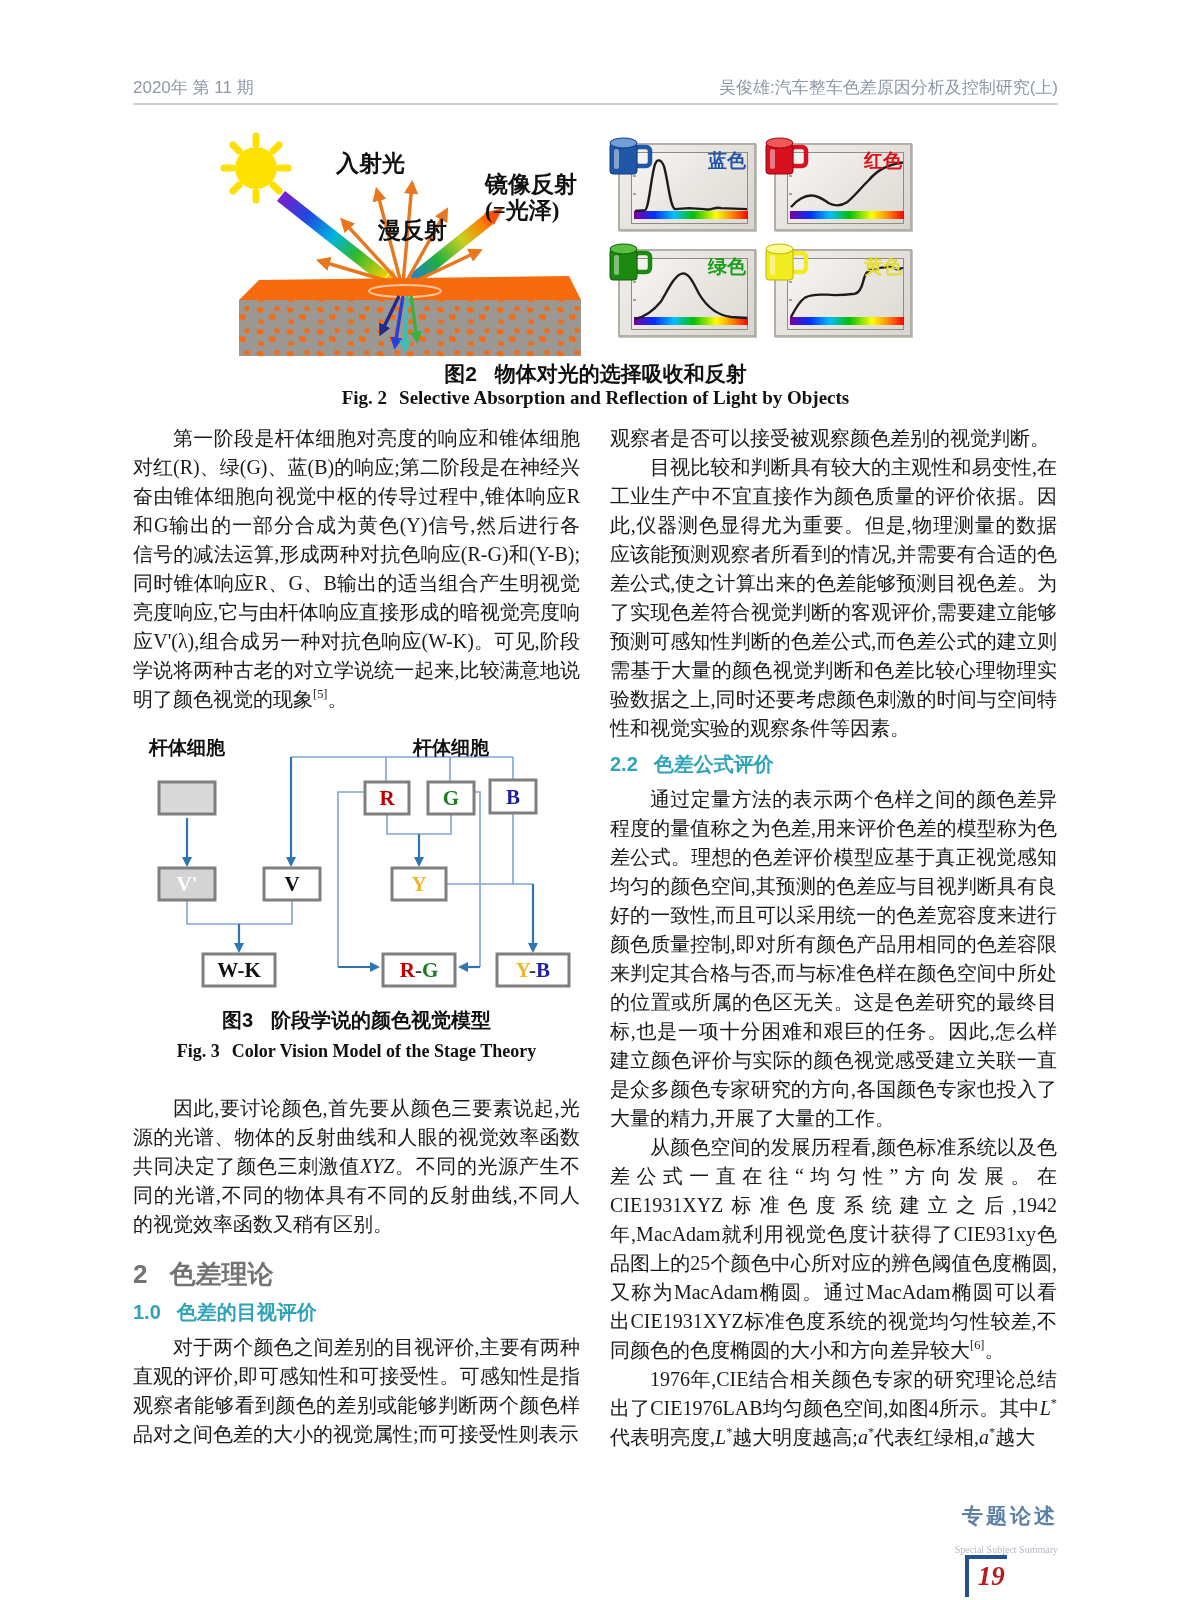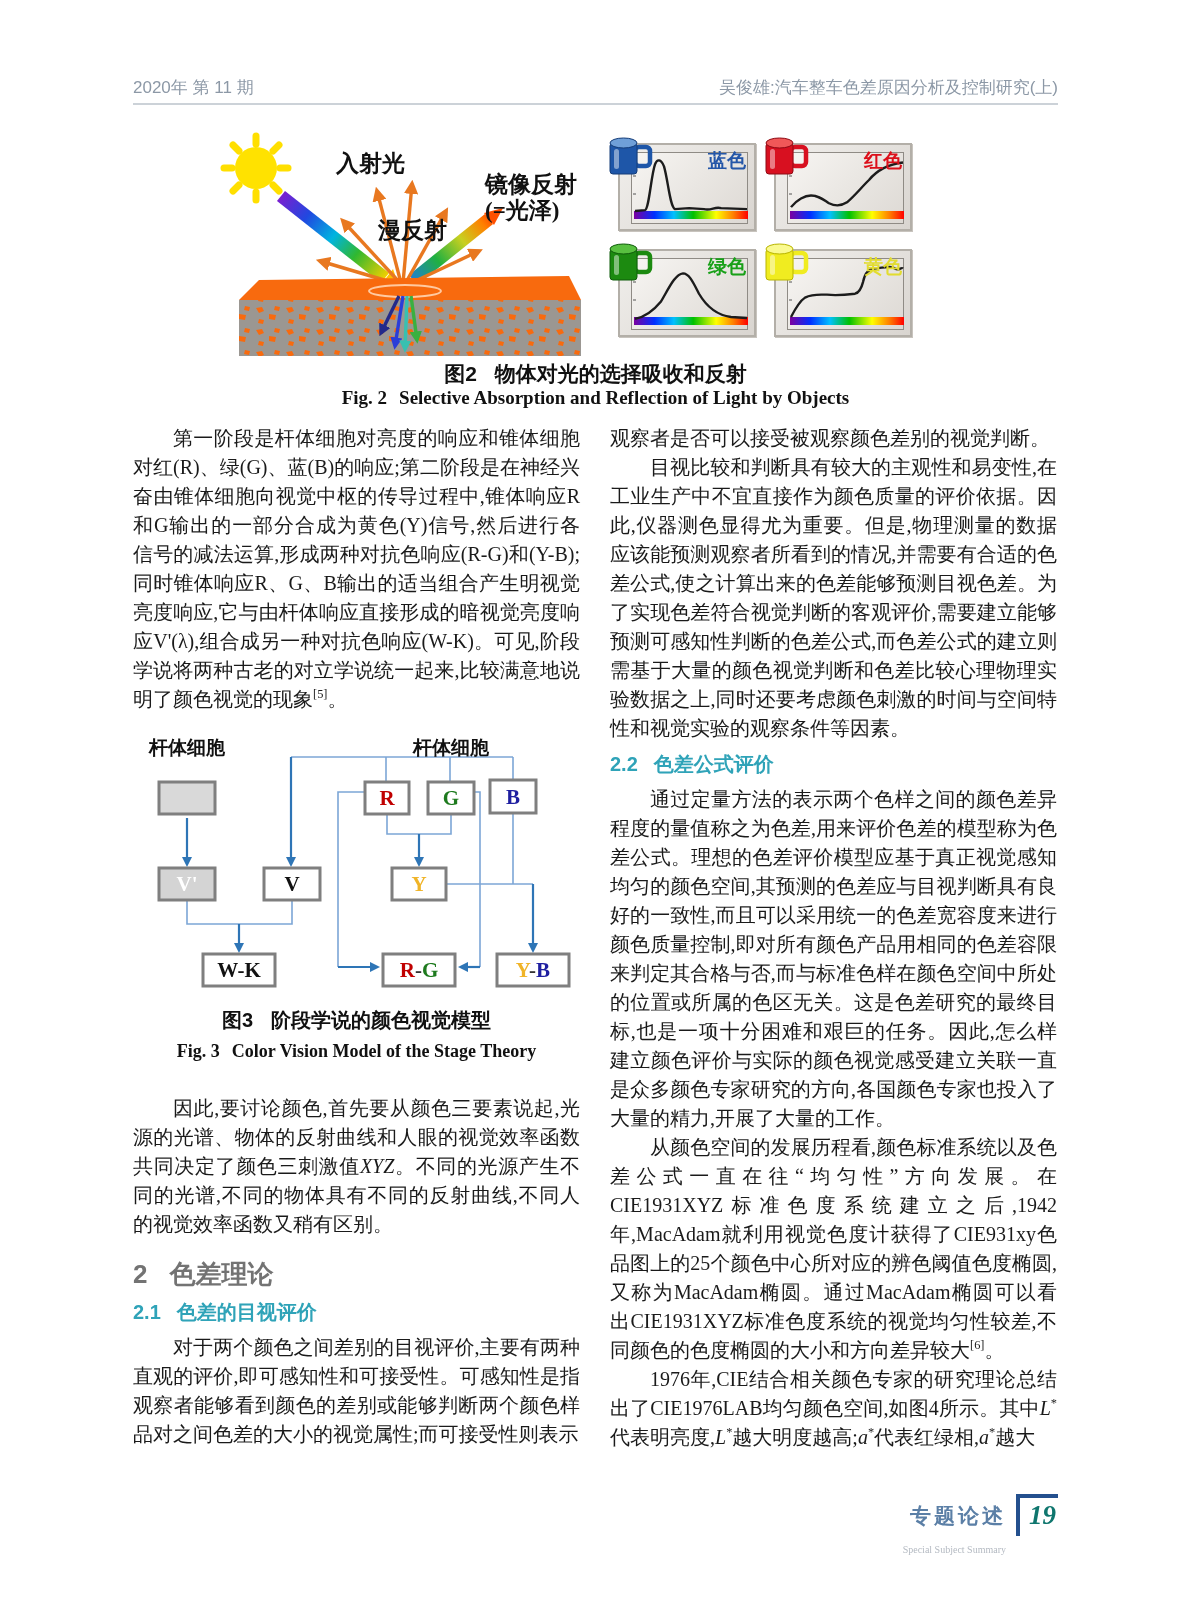"2.1" span.hnum3 { text: 2.1 -> 1.0 }
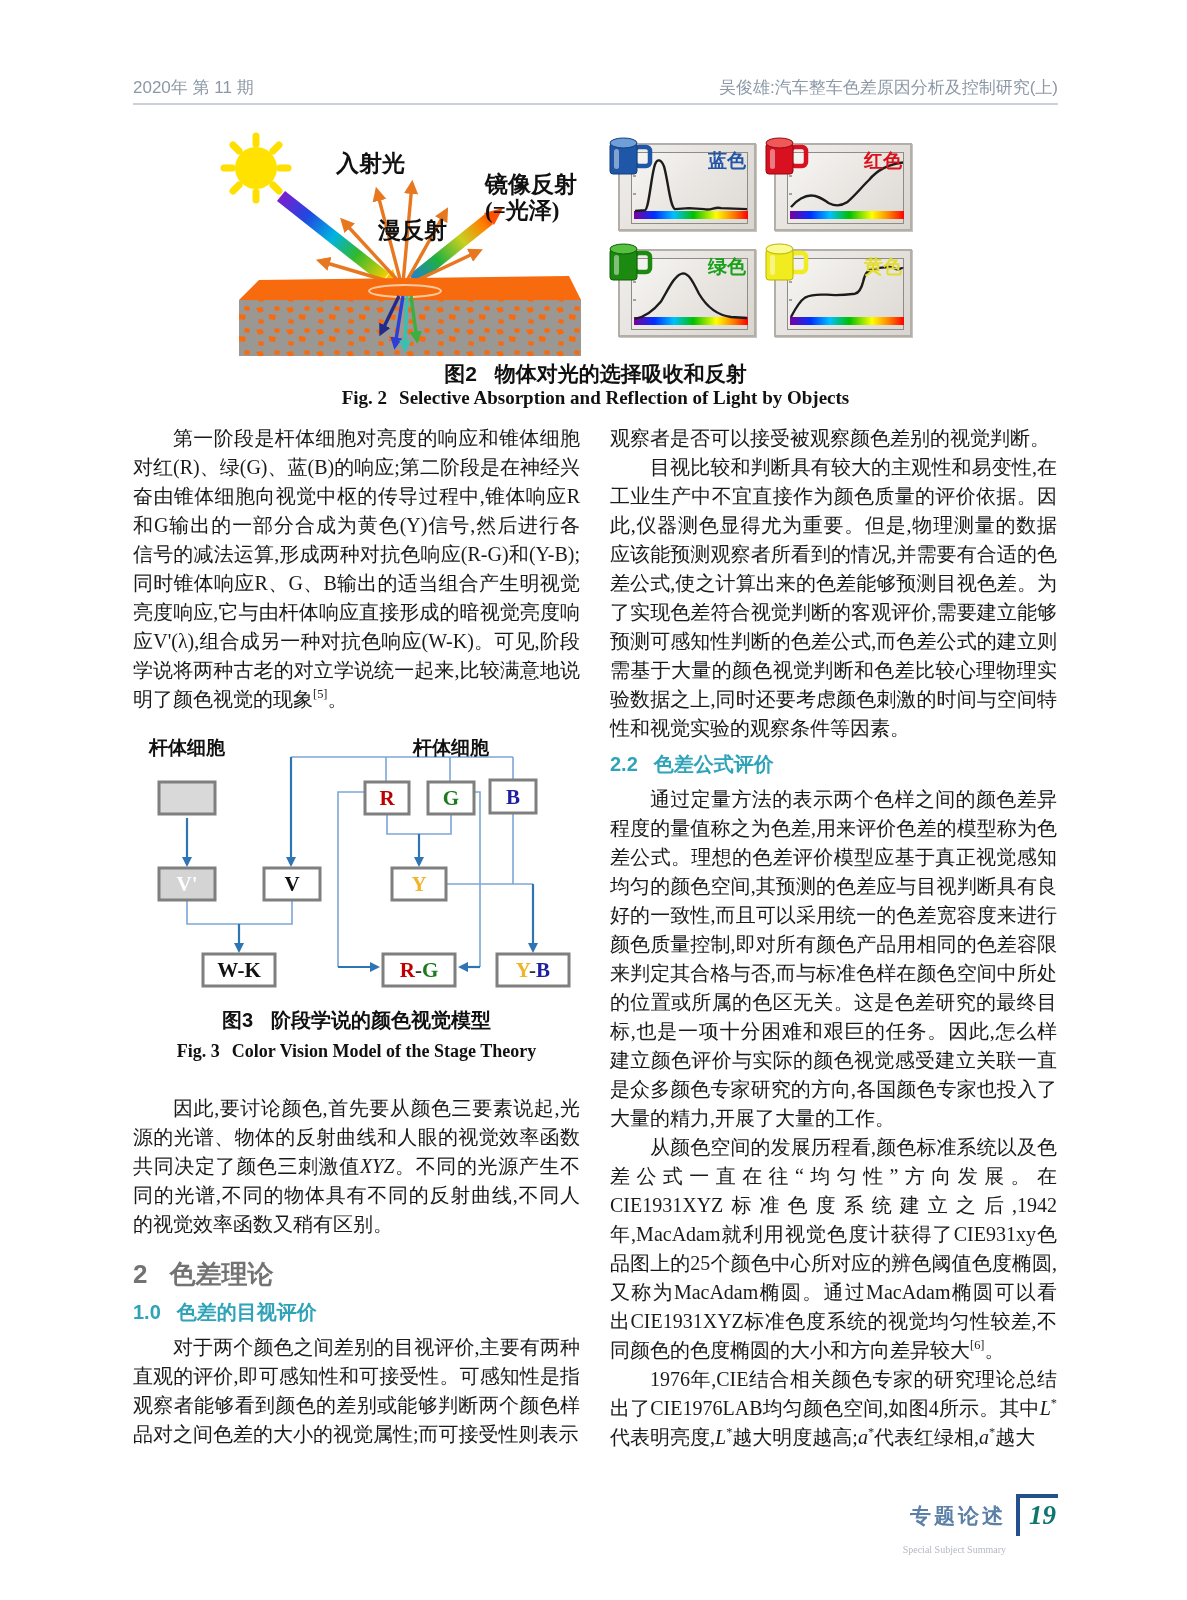"专题论述" .ftr { flex-direction: none -> column }
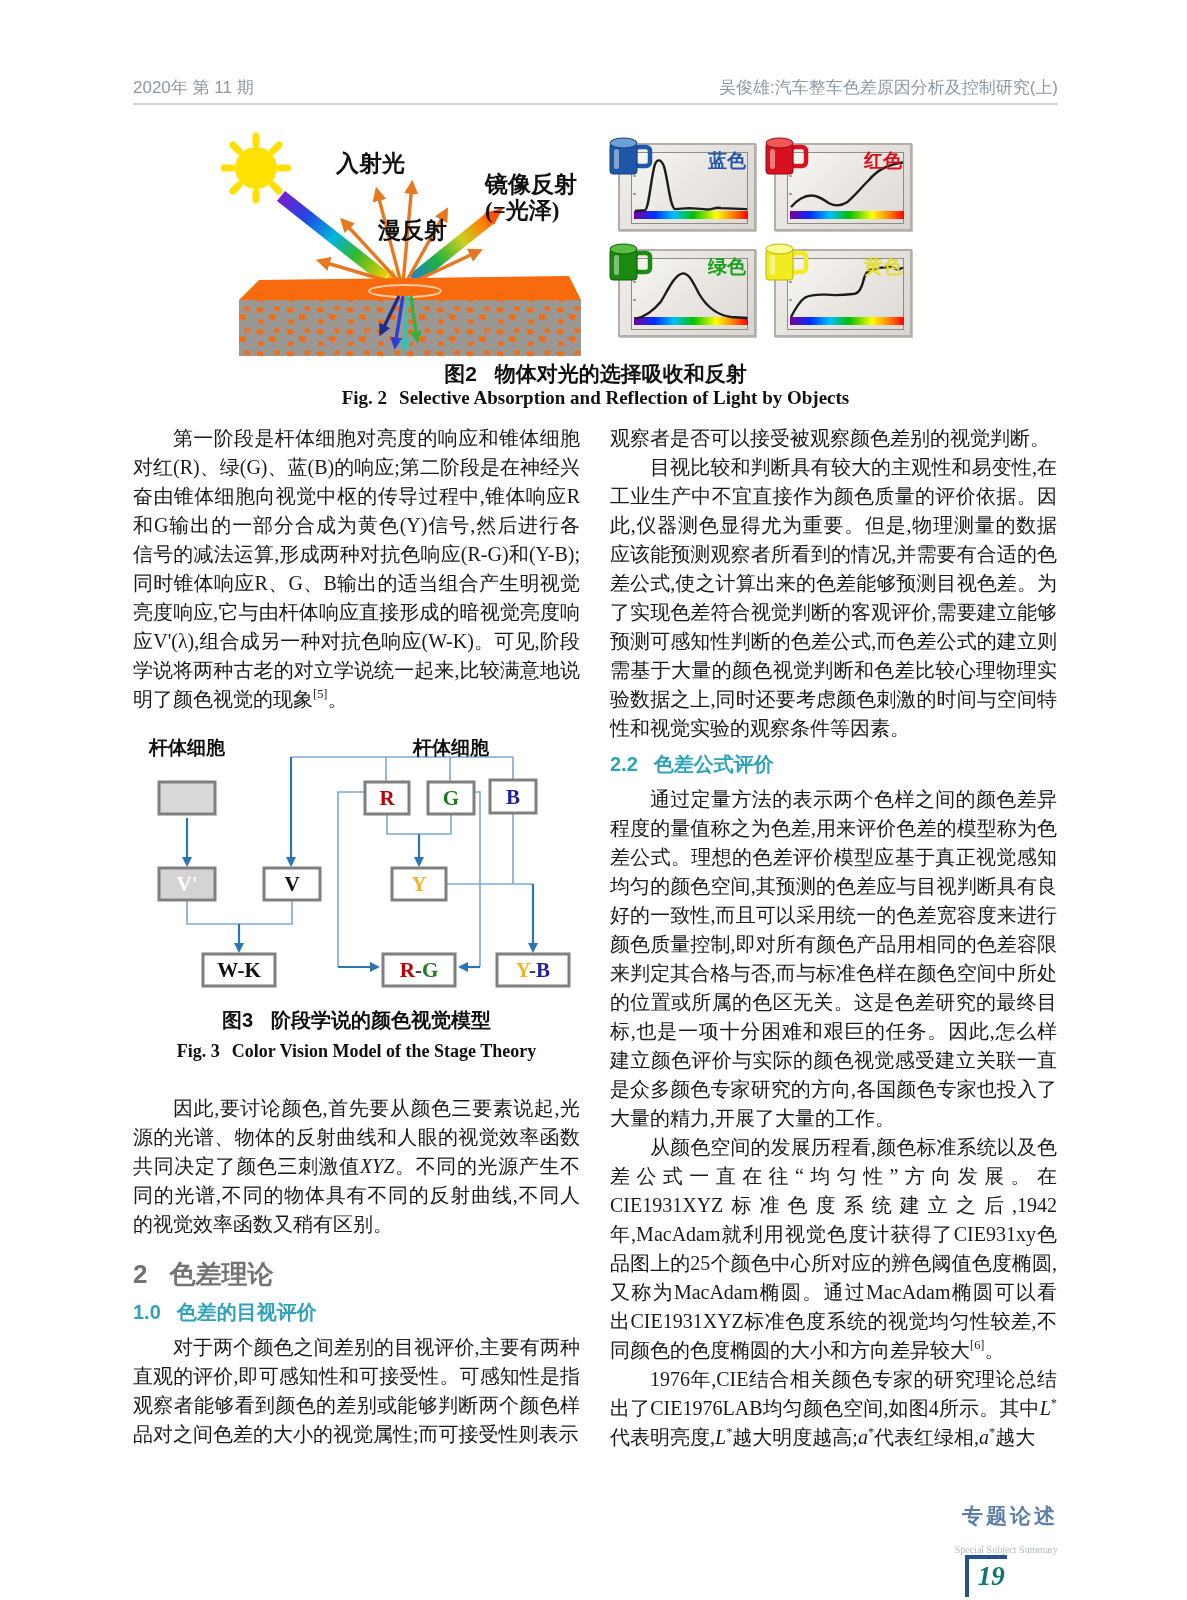"19" .fpg { color: #0f766e -> #b91c1c }
